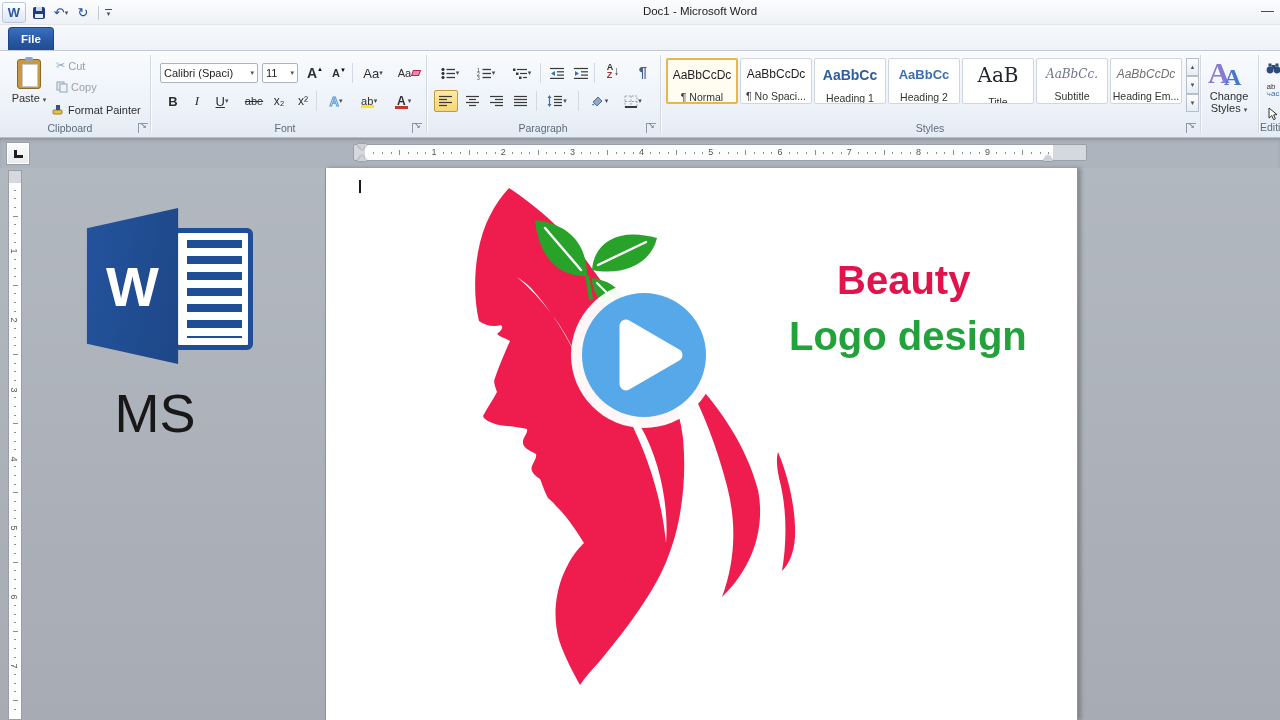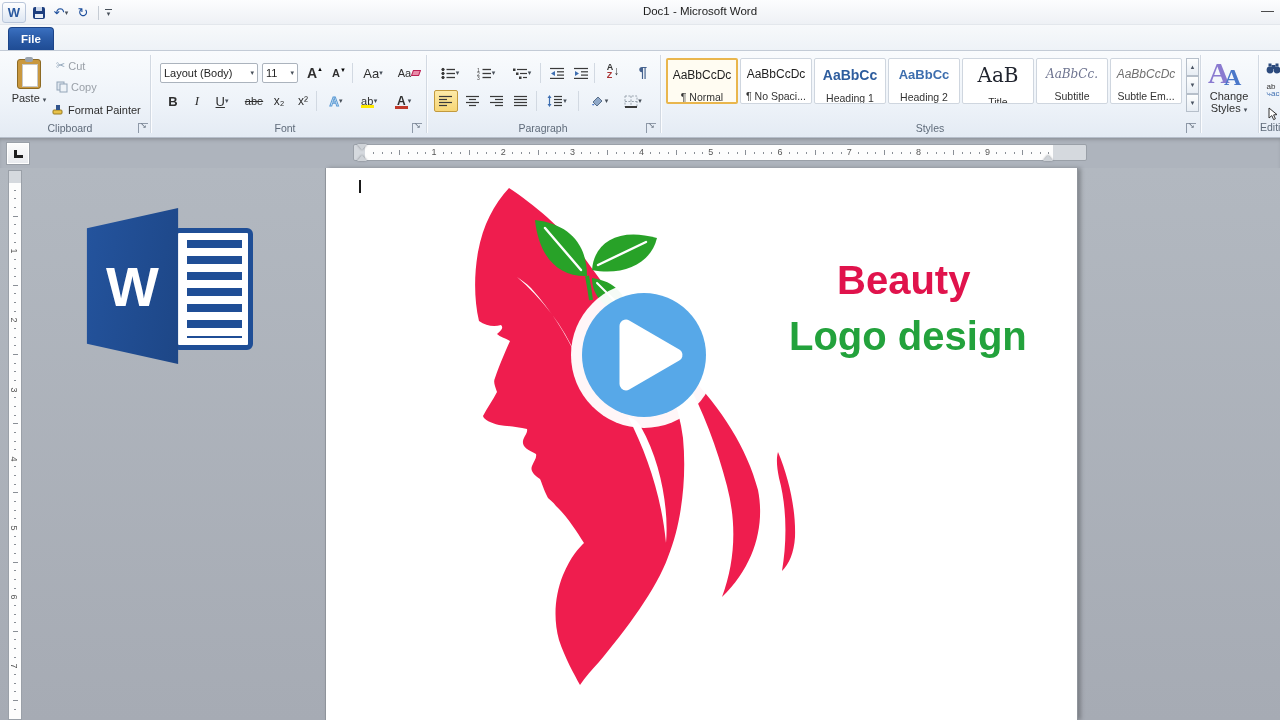"Layout (Body)" span { text: Layout (Body -> Calibri (Spaci }
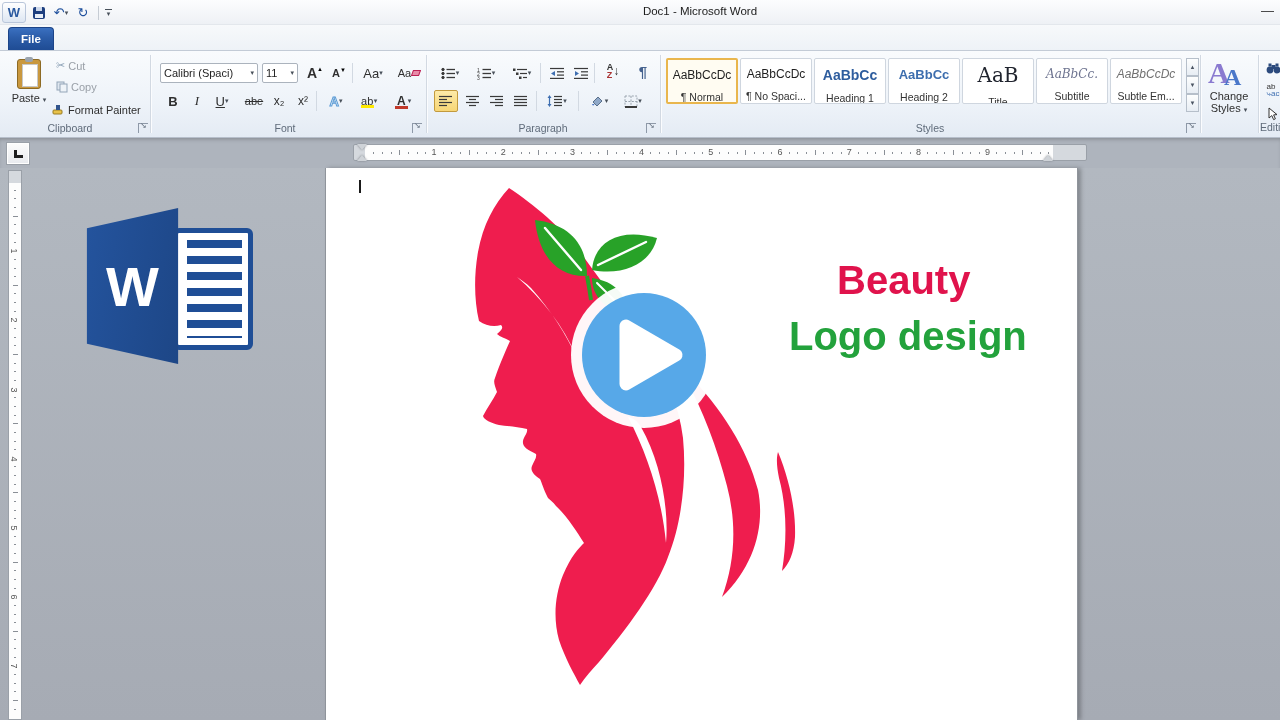"Subtle Em..." div.style-name { text: Subtle -> Heading }
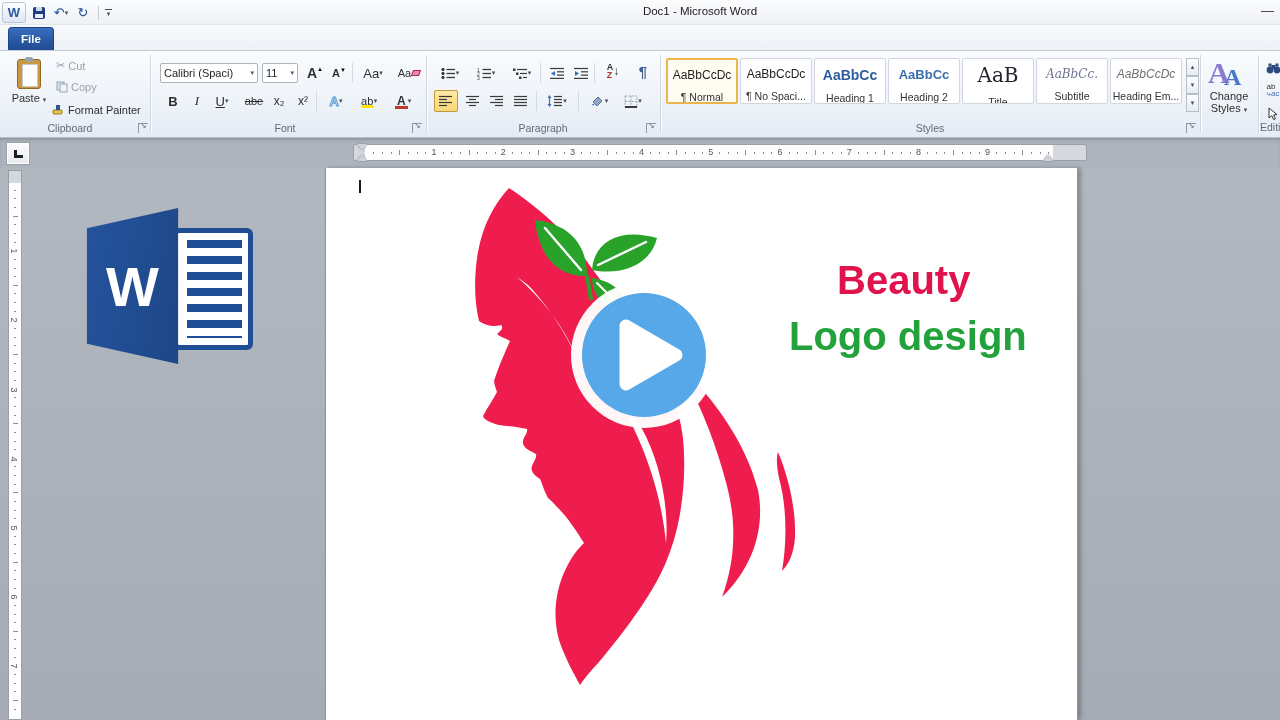"MS" div { html: none -> <div>MS</div> }
